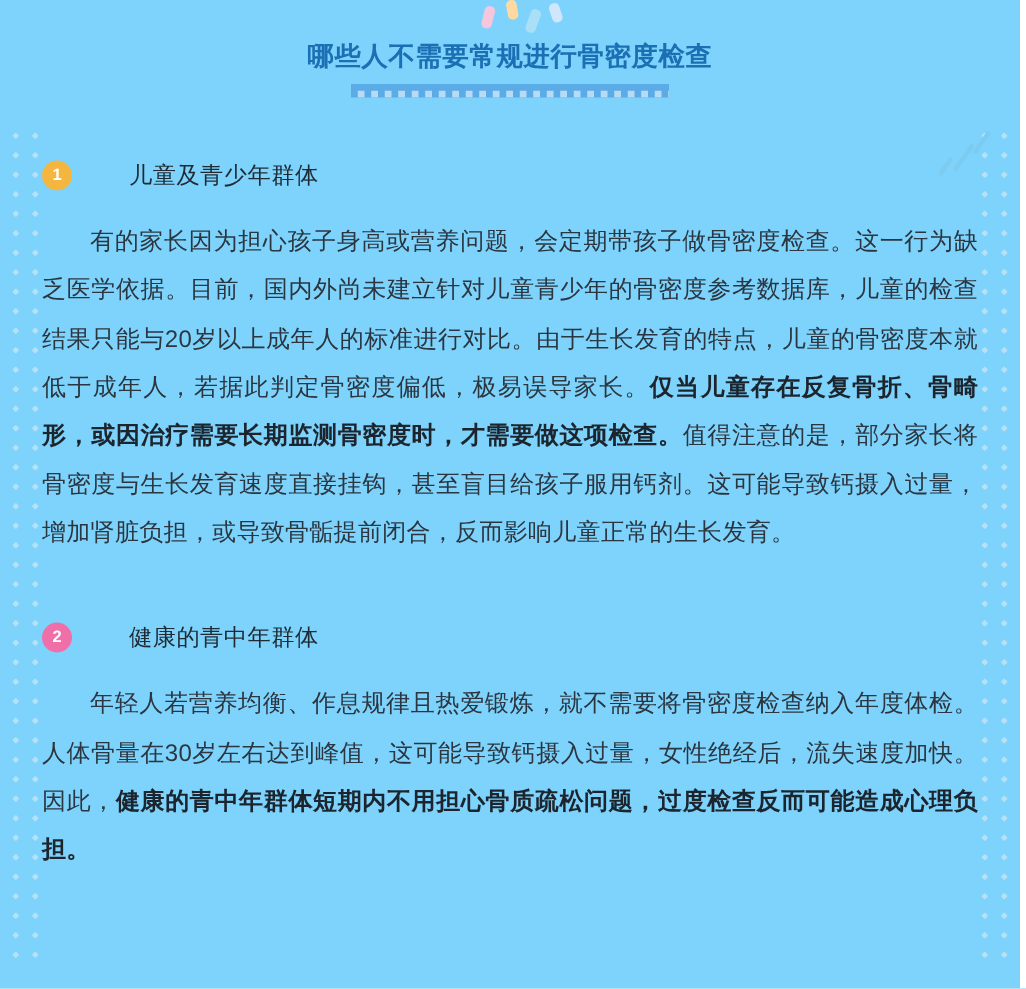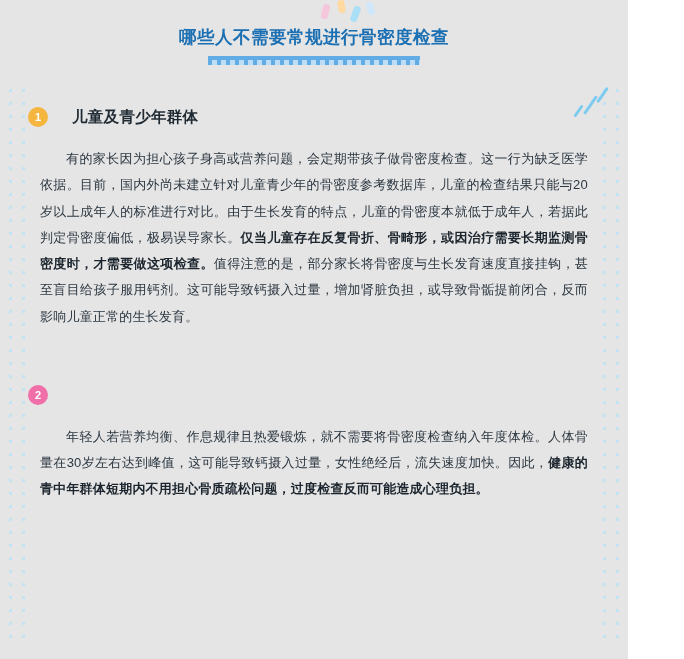"哪些人不需要常规进行骨密度检查" .page { background: #e5e5e5 -> #7dd3fc; width: 628px -> 680px }
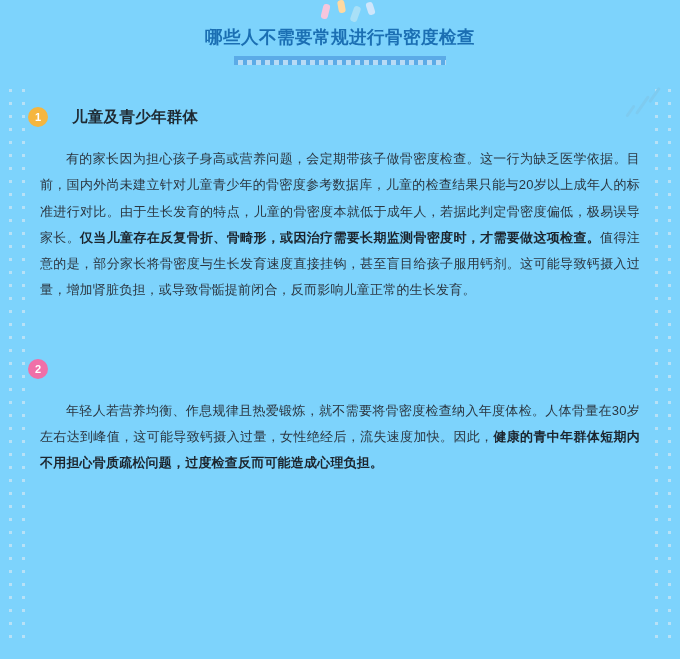"儿童及青少年群体" .sec-title { font-weight: bold -> normal; margin-left: 24px -> 38px }
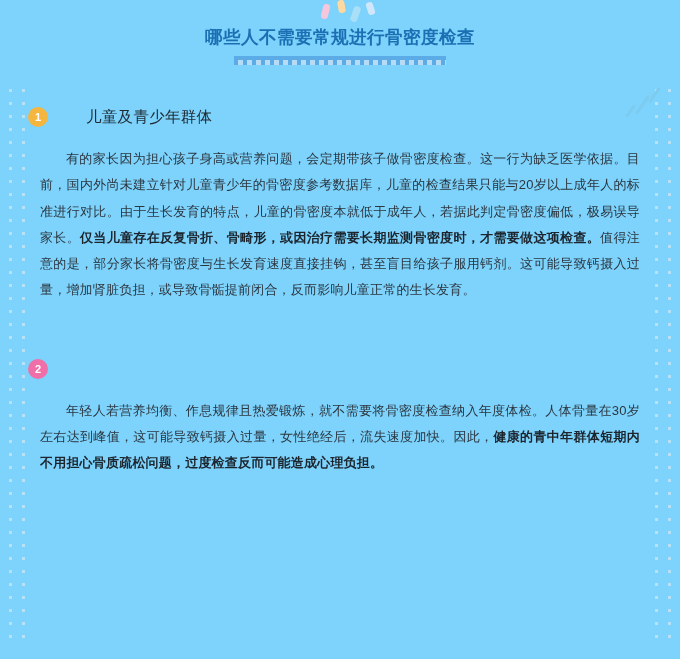"有的家长因为担心孩子身高或营养问题，会定期带孩子做骨密度检查。这一行为缺乏医学依" .para { font-size: 13px -> 16px; margin: 12px -> 0 }
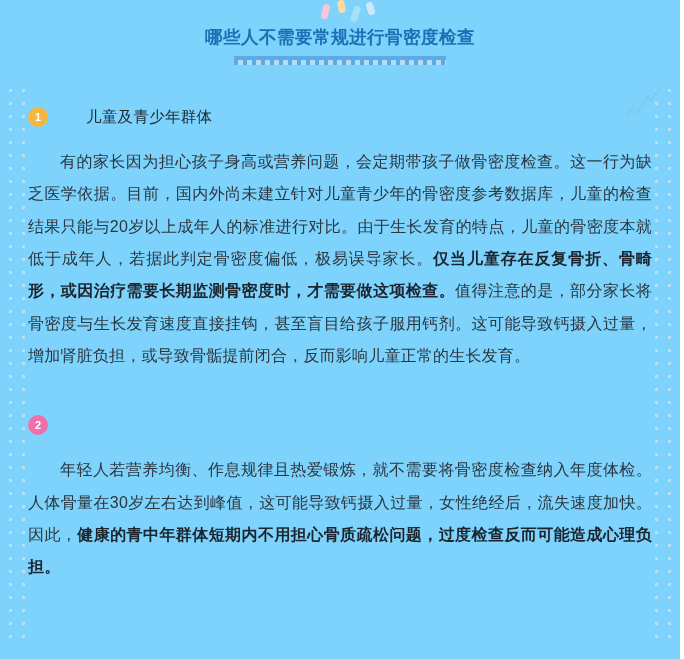"健康的青中年群体" div.sec-title { html: none -> <div>健康的青中年群体</div> }
